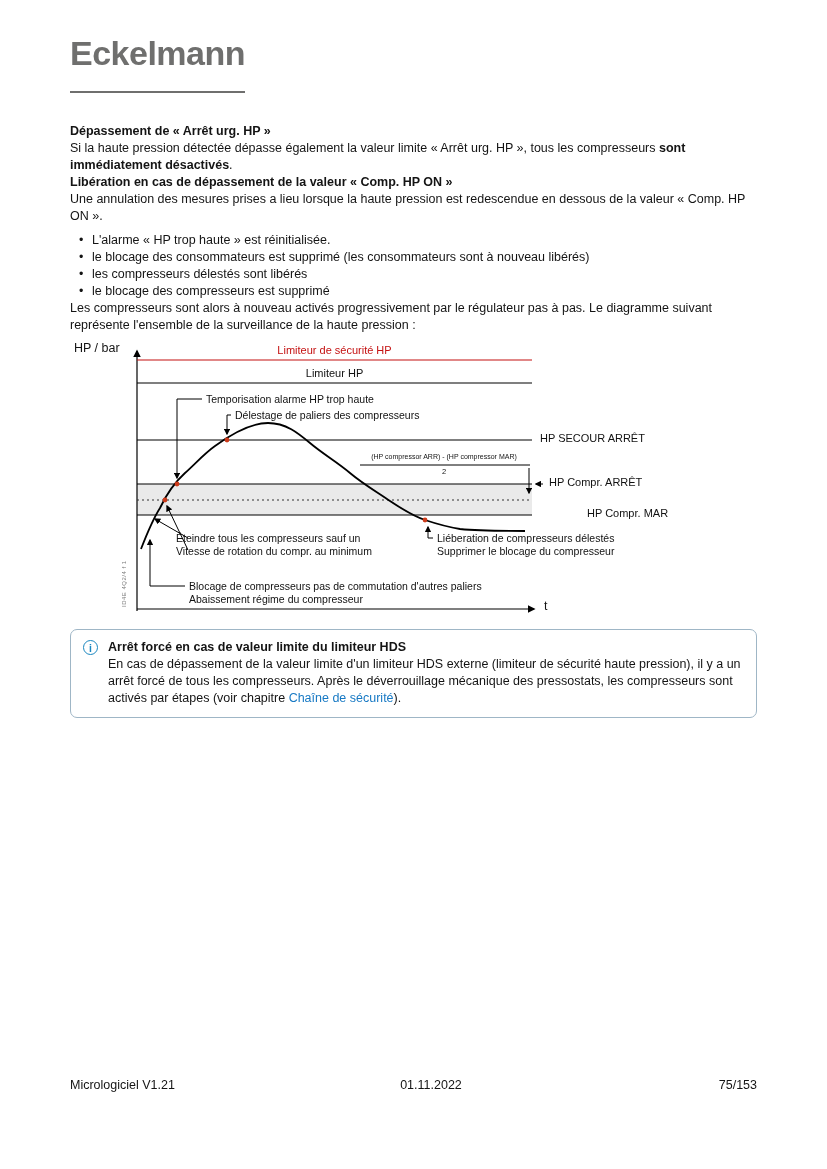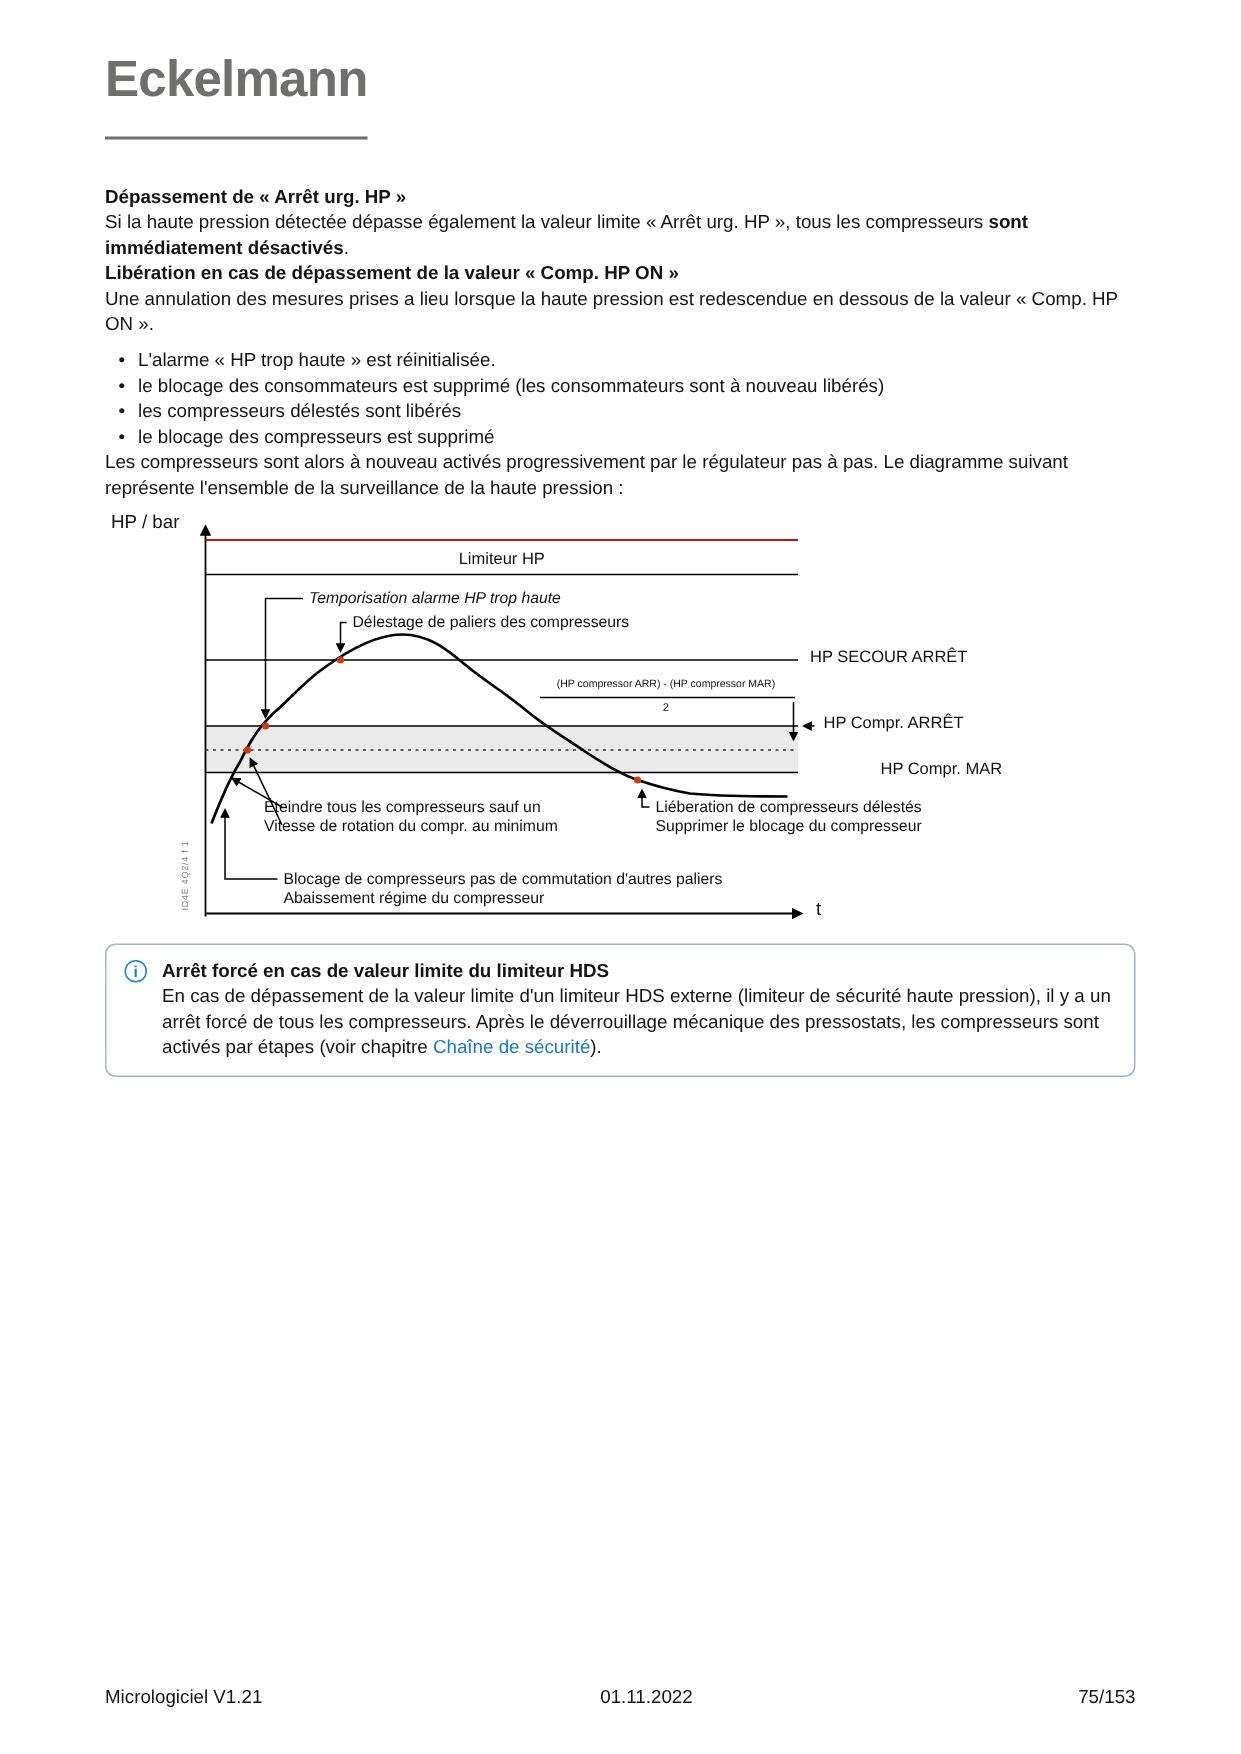"Limiteur de sécurité HP" div.dlbl { html: none -> <div>Limiteur de sécurité HP</div> }
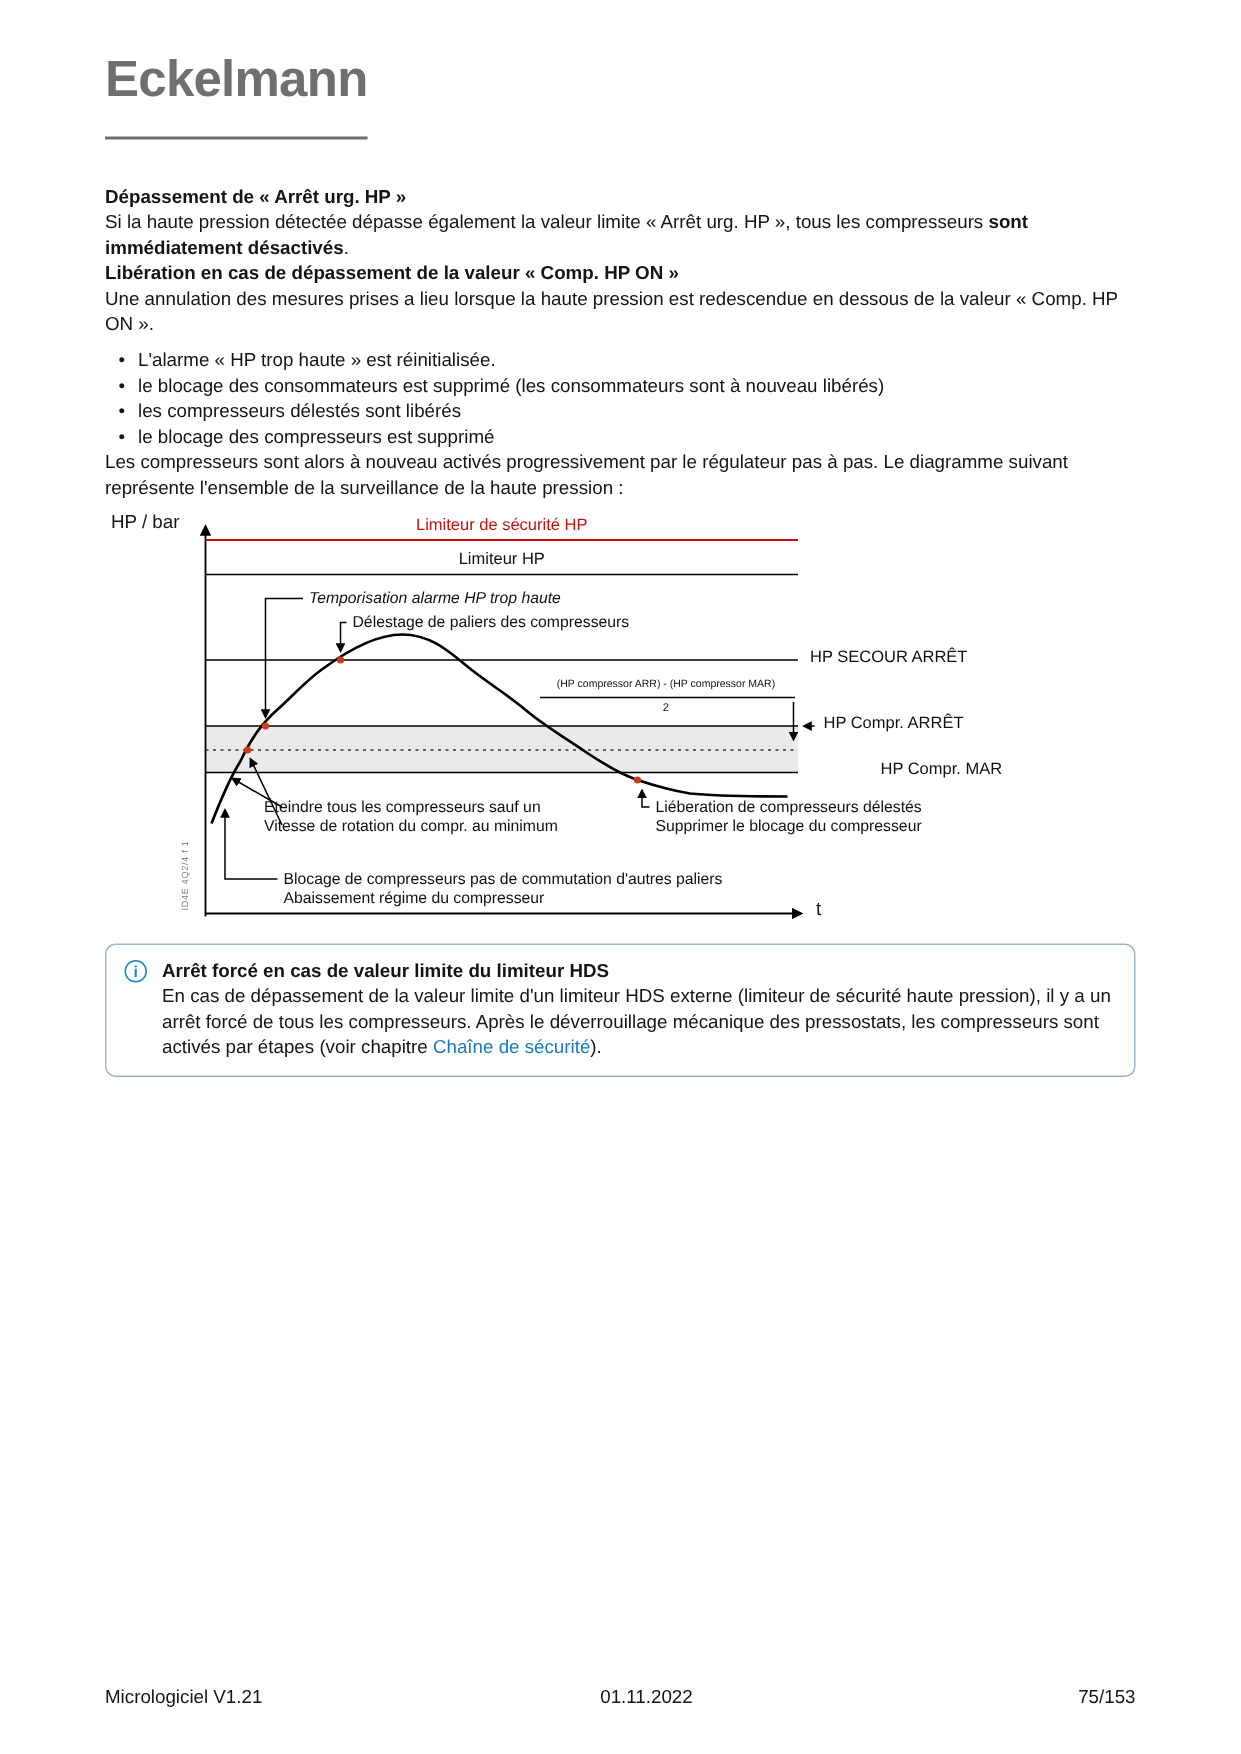"Temporisation alarme HP trop haute" div.ann { font-style: italic -> none }
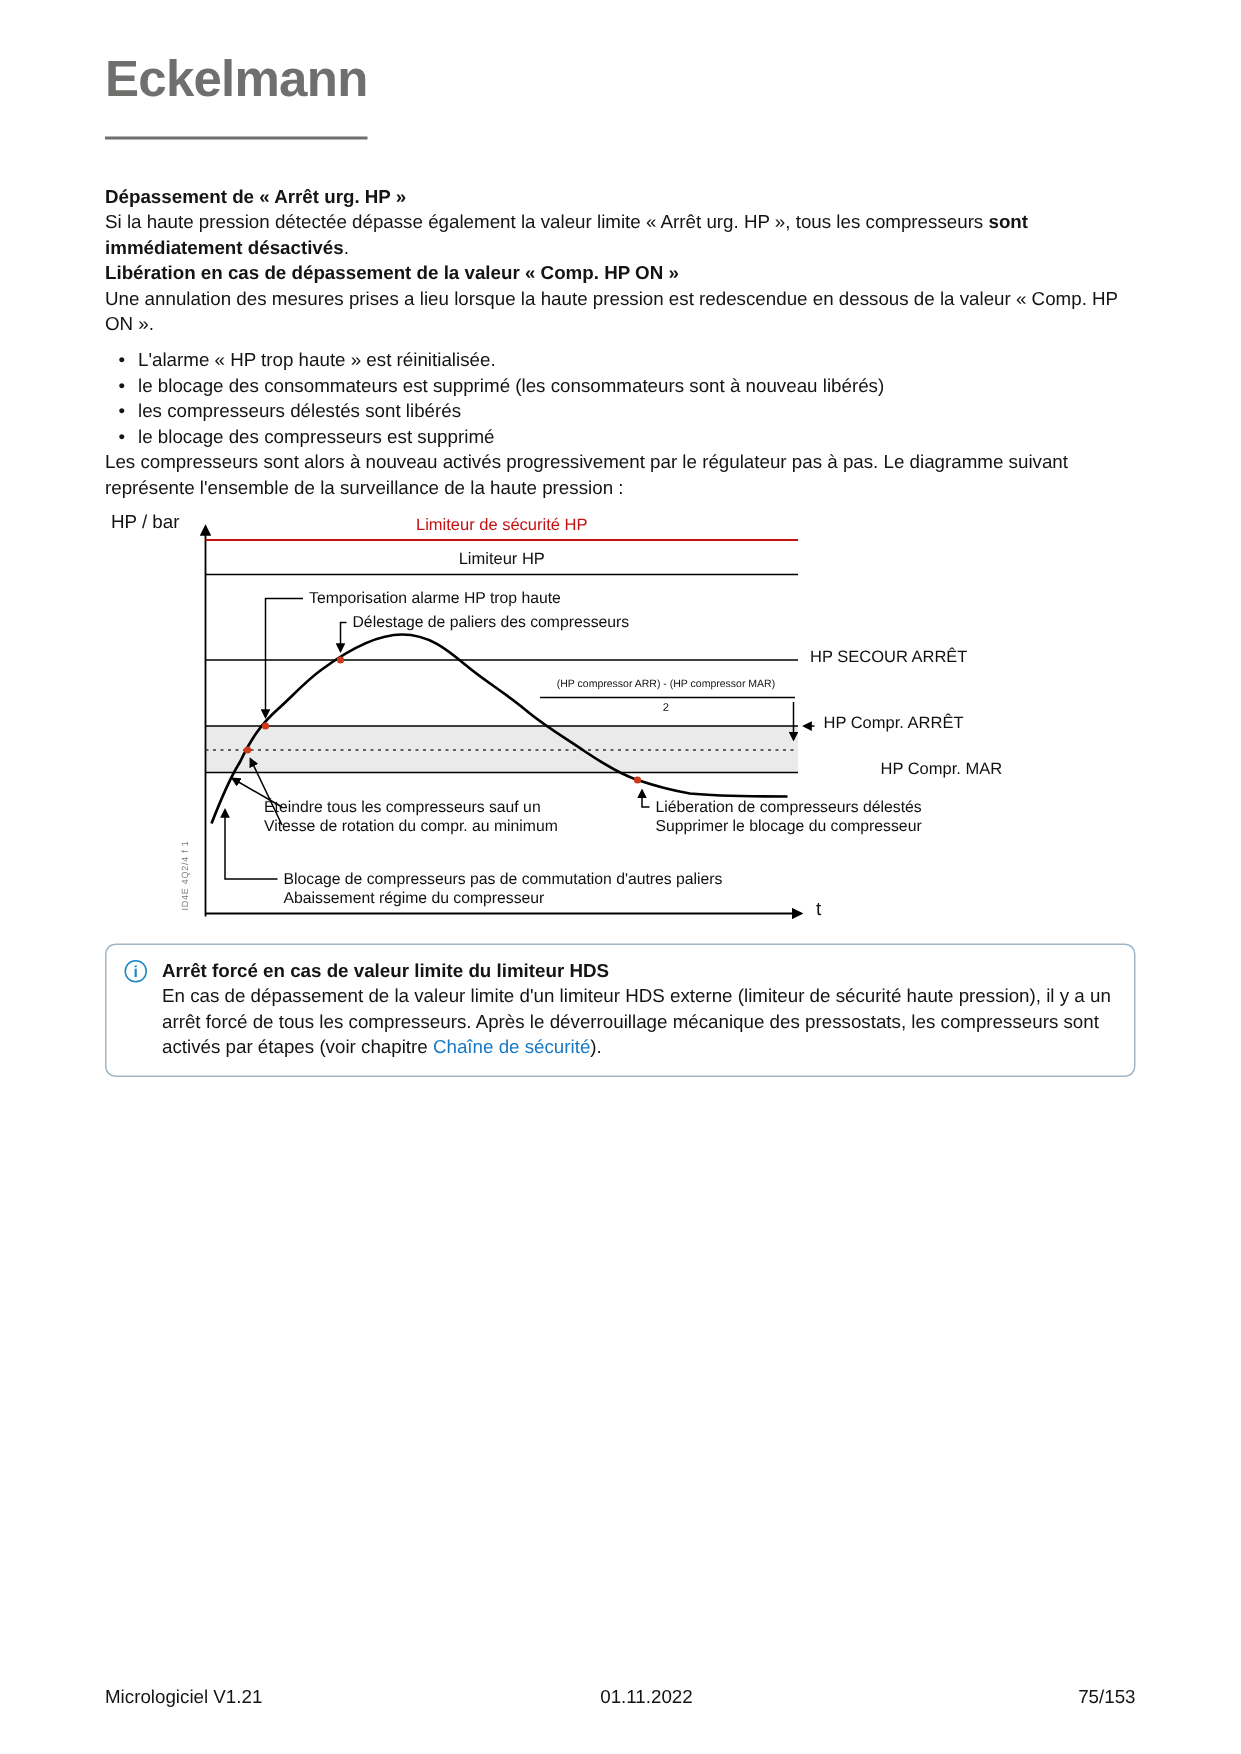"Micrologiciel V1.21" .footer { top: 1124px -> 1078px }
